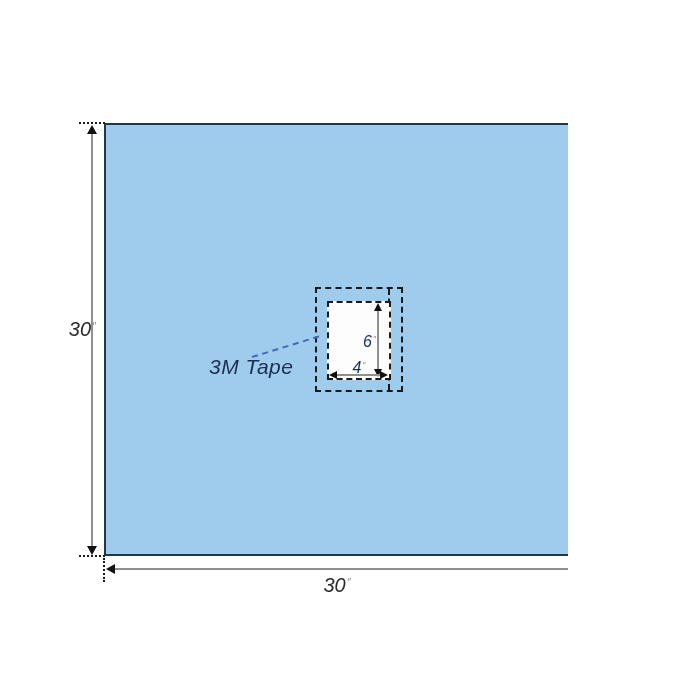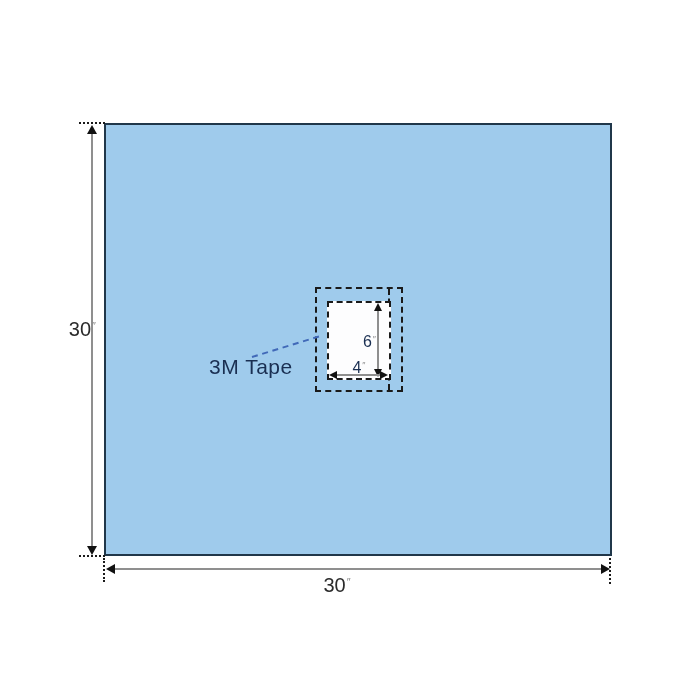"30″" #canvas { font-style: none -> italic; width: 700px -> 568px }
